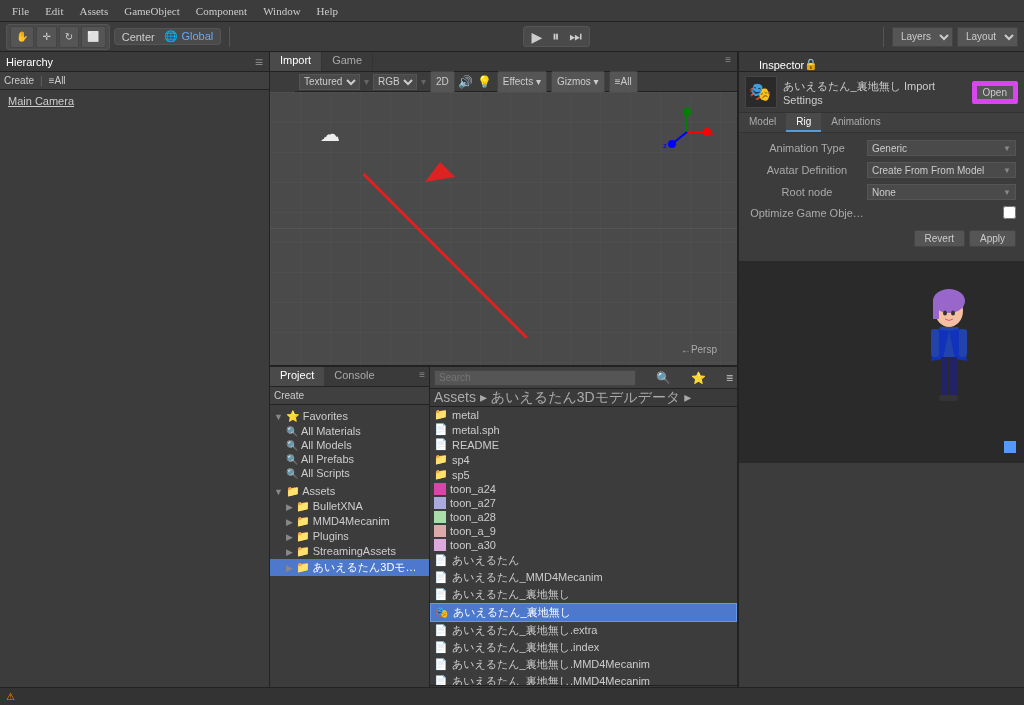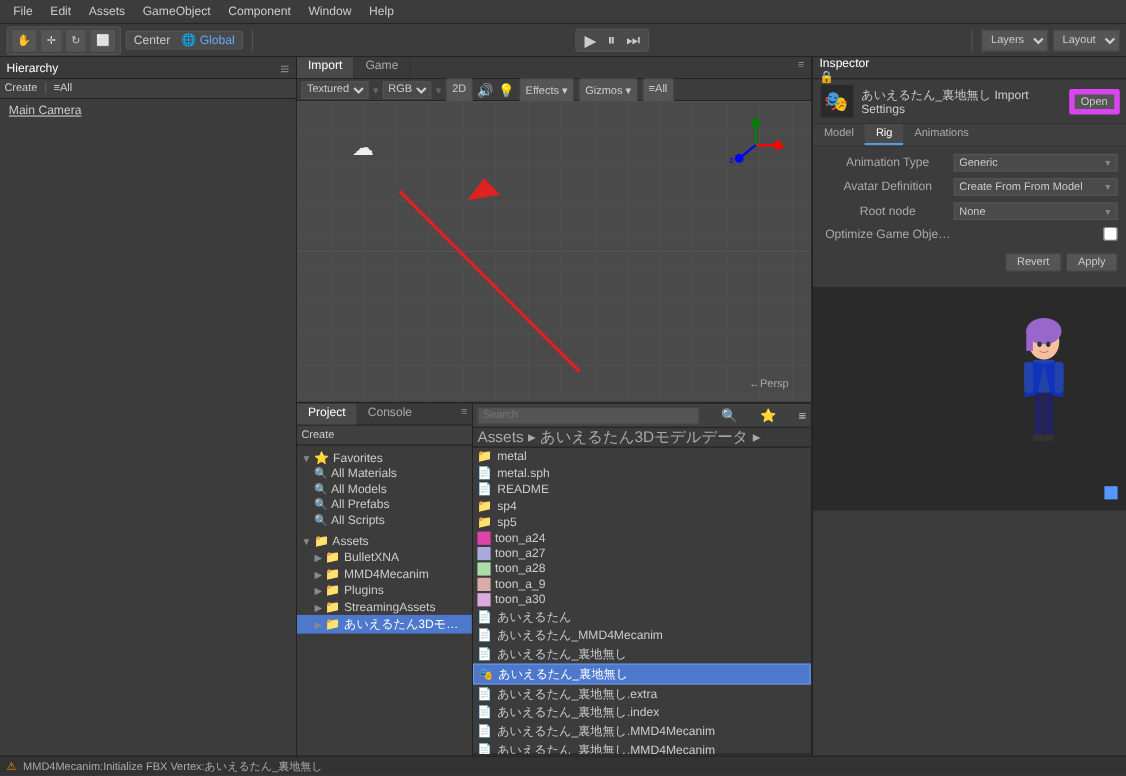"File" #menubar { font-family: none -> Liberation Serif, serif }
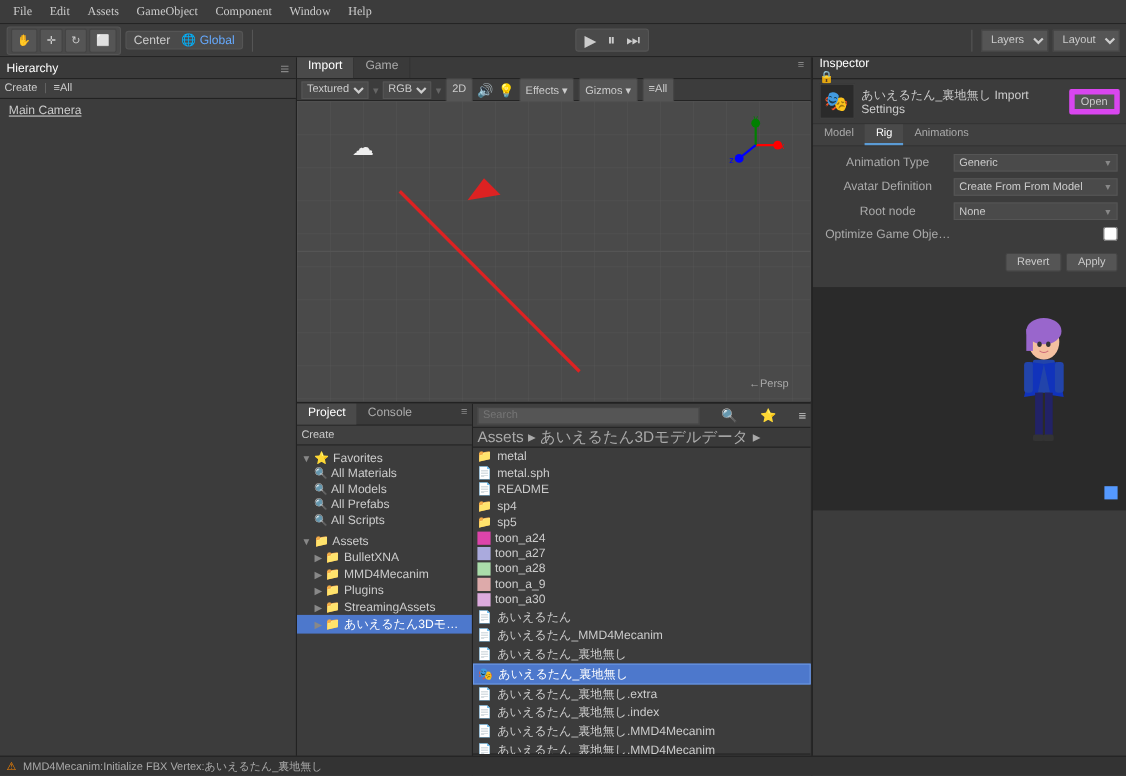"Inspector" .inspector-header { align-items: flex-start -> flex-end; flex-direction: column -> none; padding: 0 6px -> 0 20px }
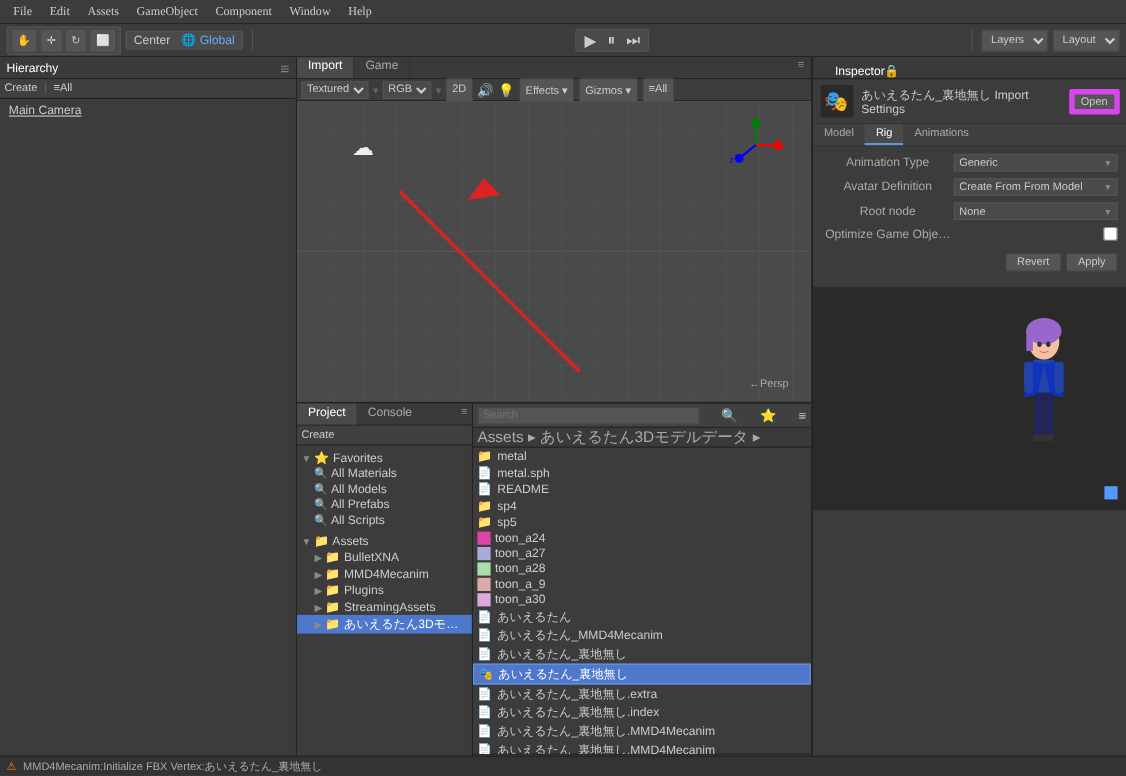"Textured" #scene-toolbar { margin-left: none -> 25px }
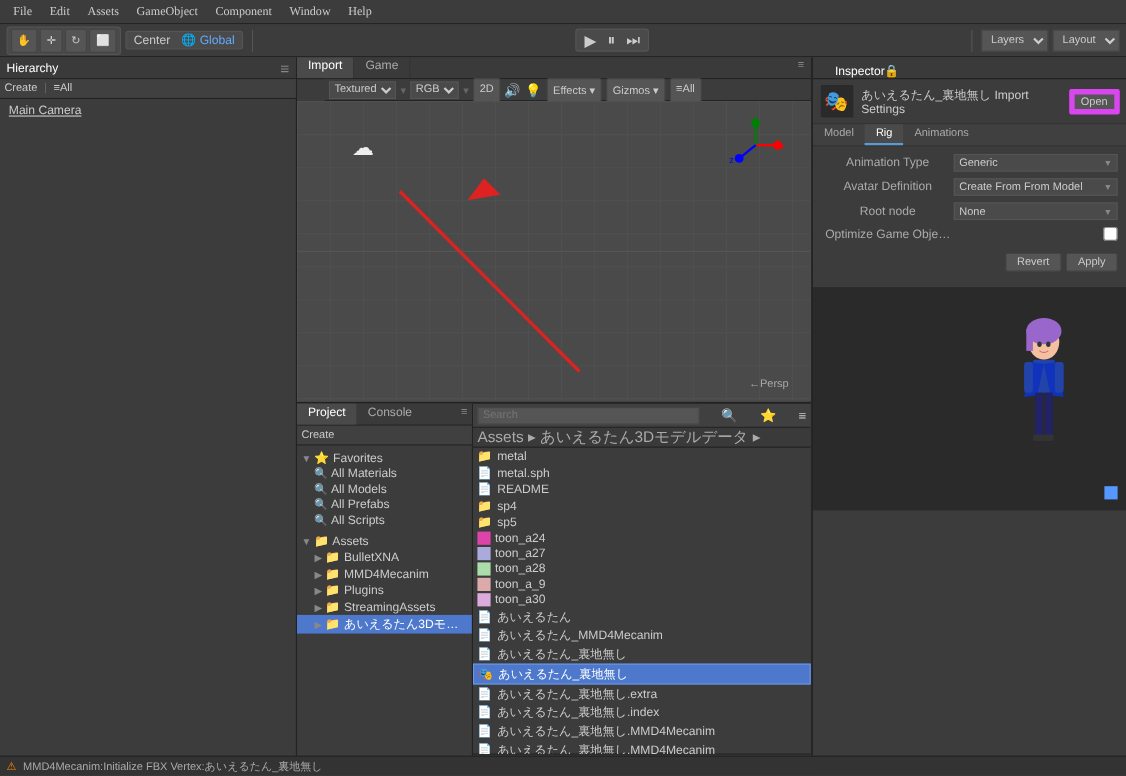"MMD4Mecanim:Initialize FBX" span { html: <span>MMD4Mecanim:Initialize FBX Vertex:あいえるたん_裏地無し</span> -> none }
